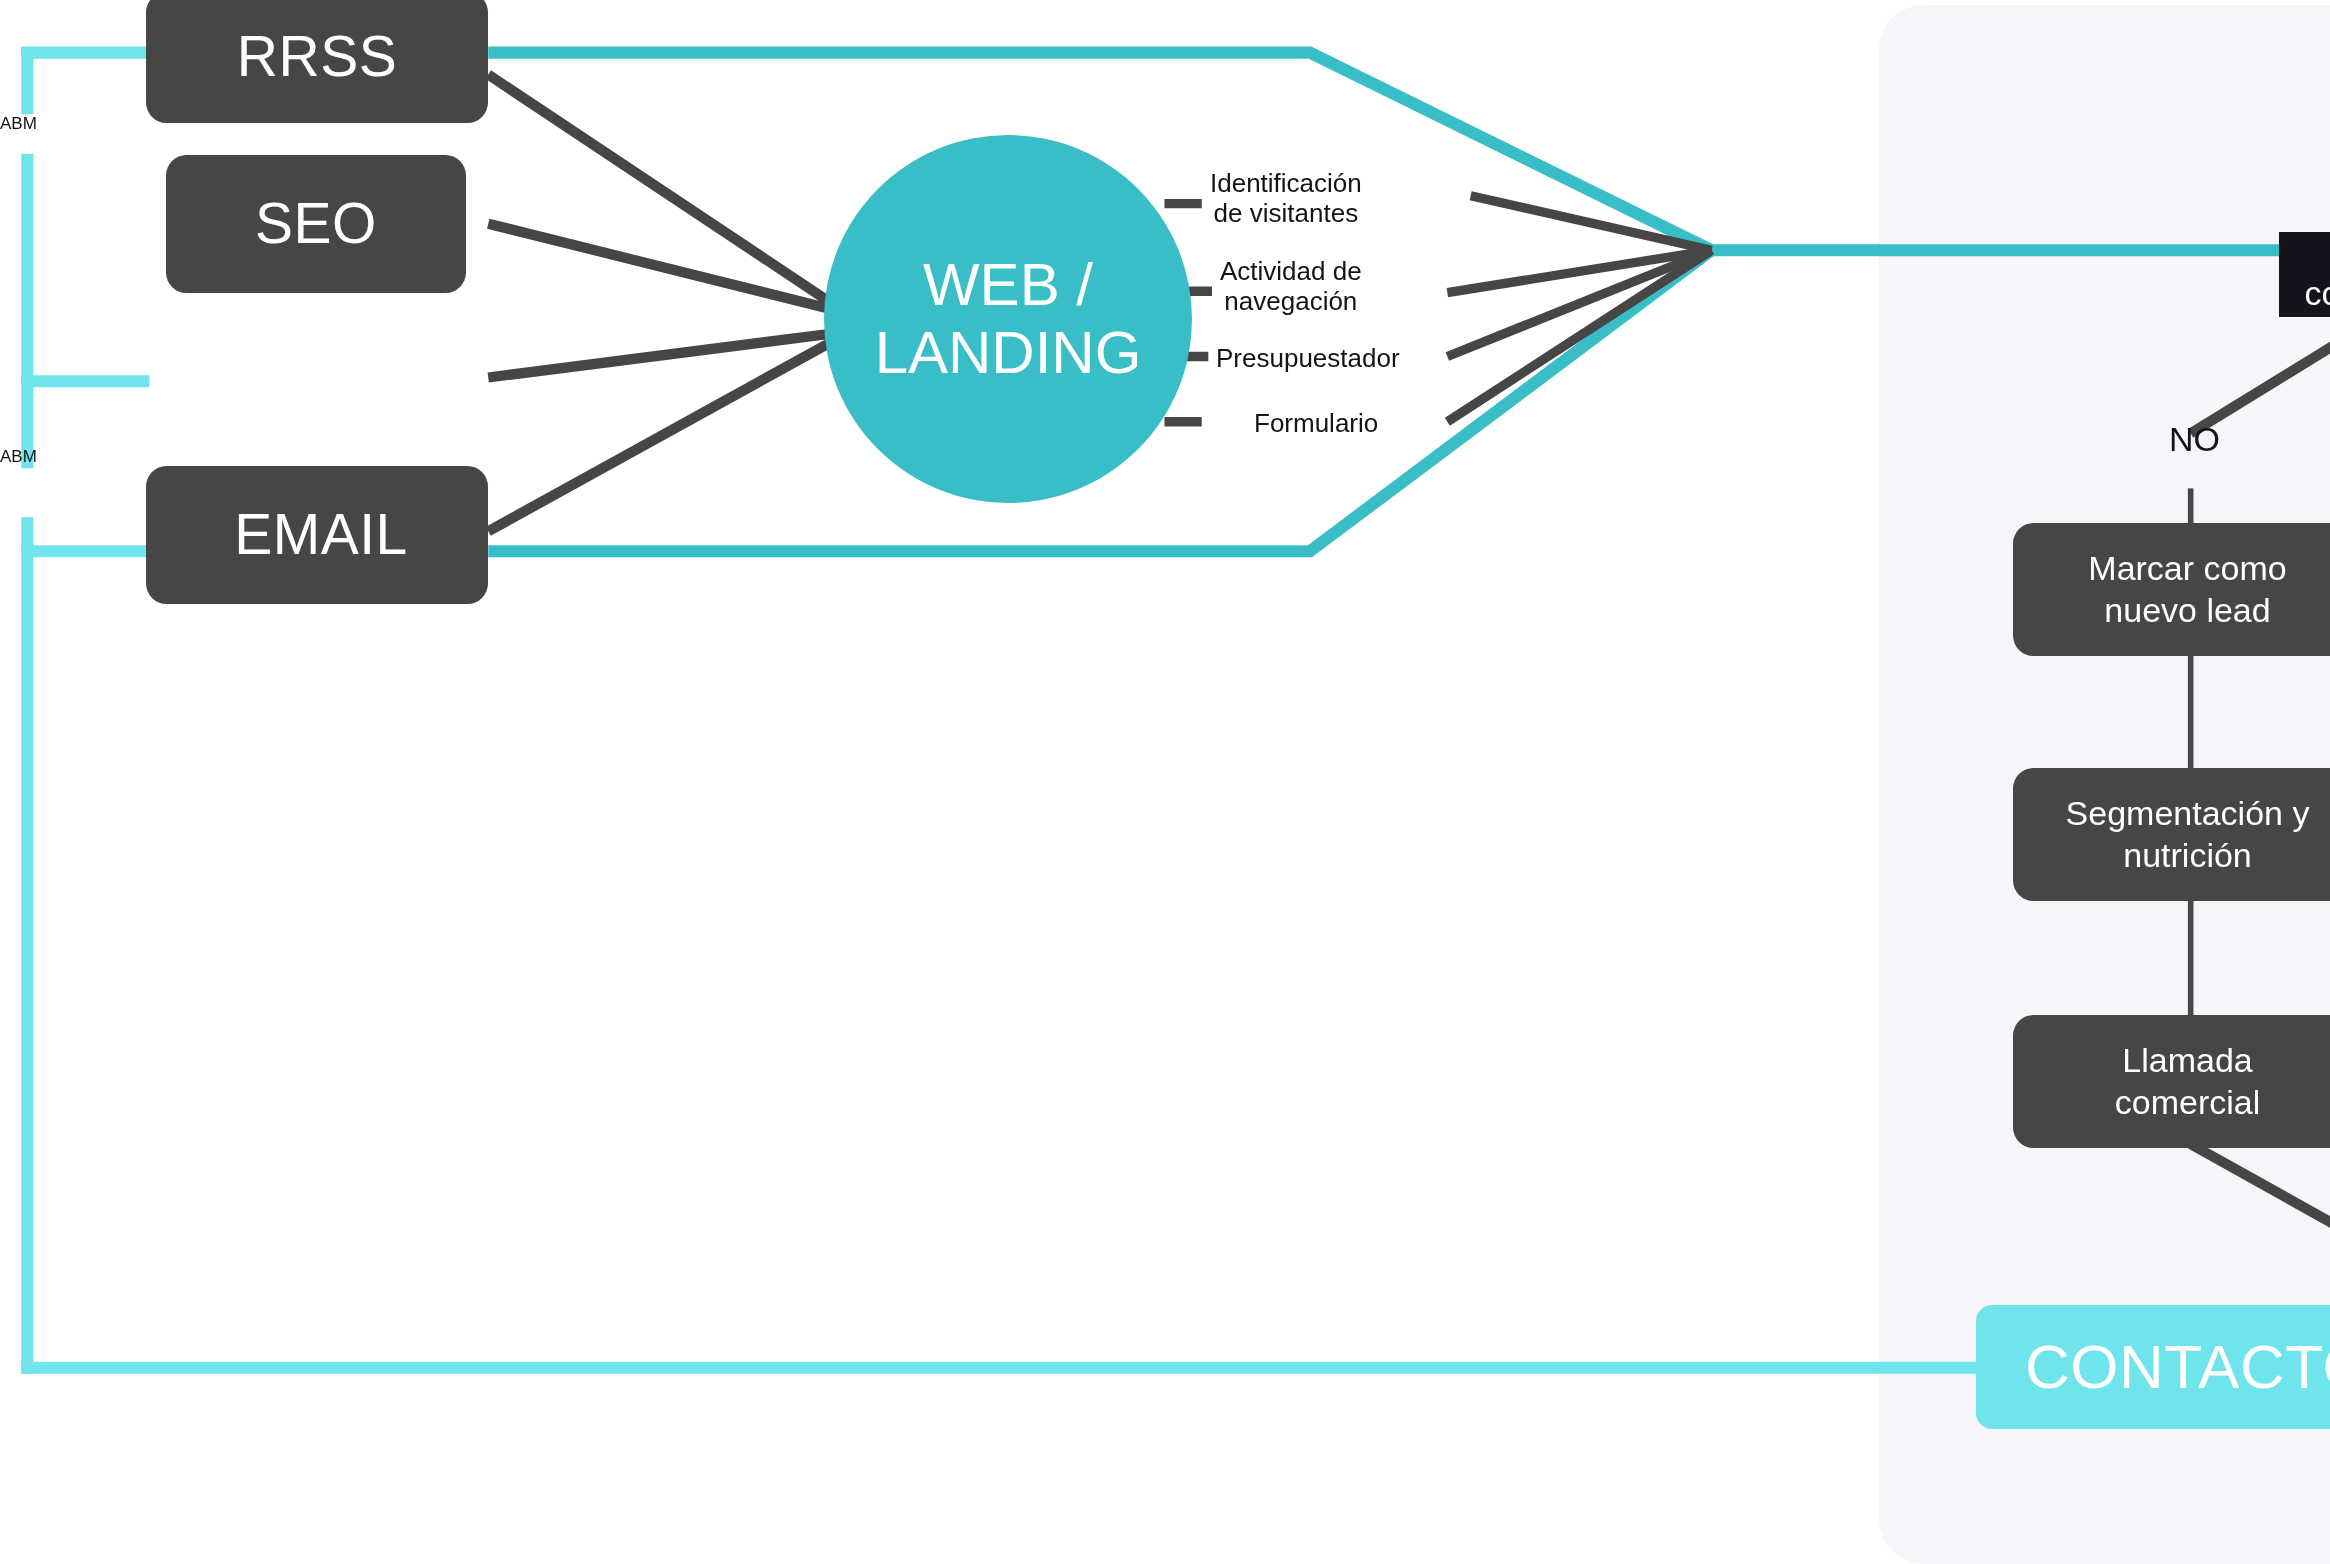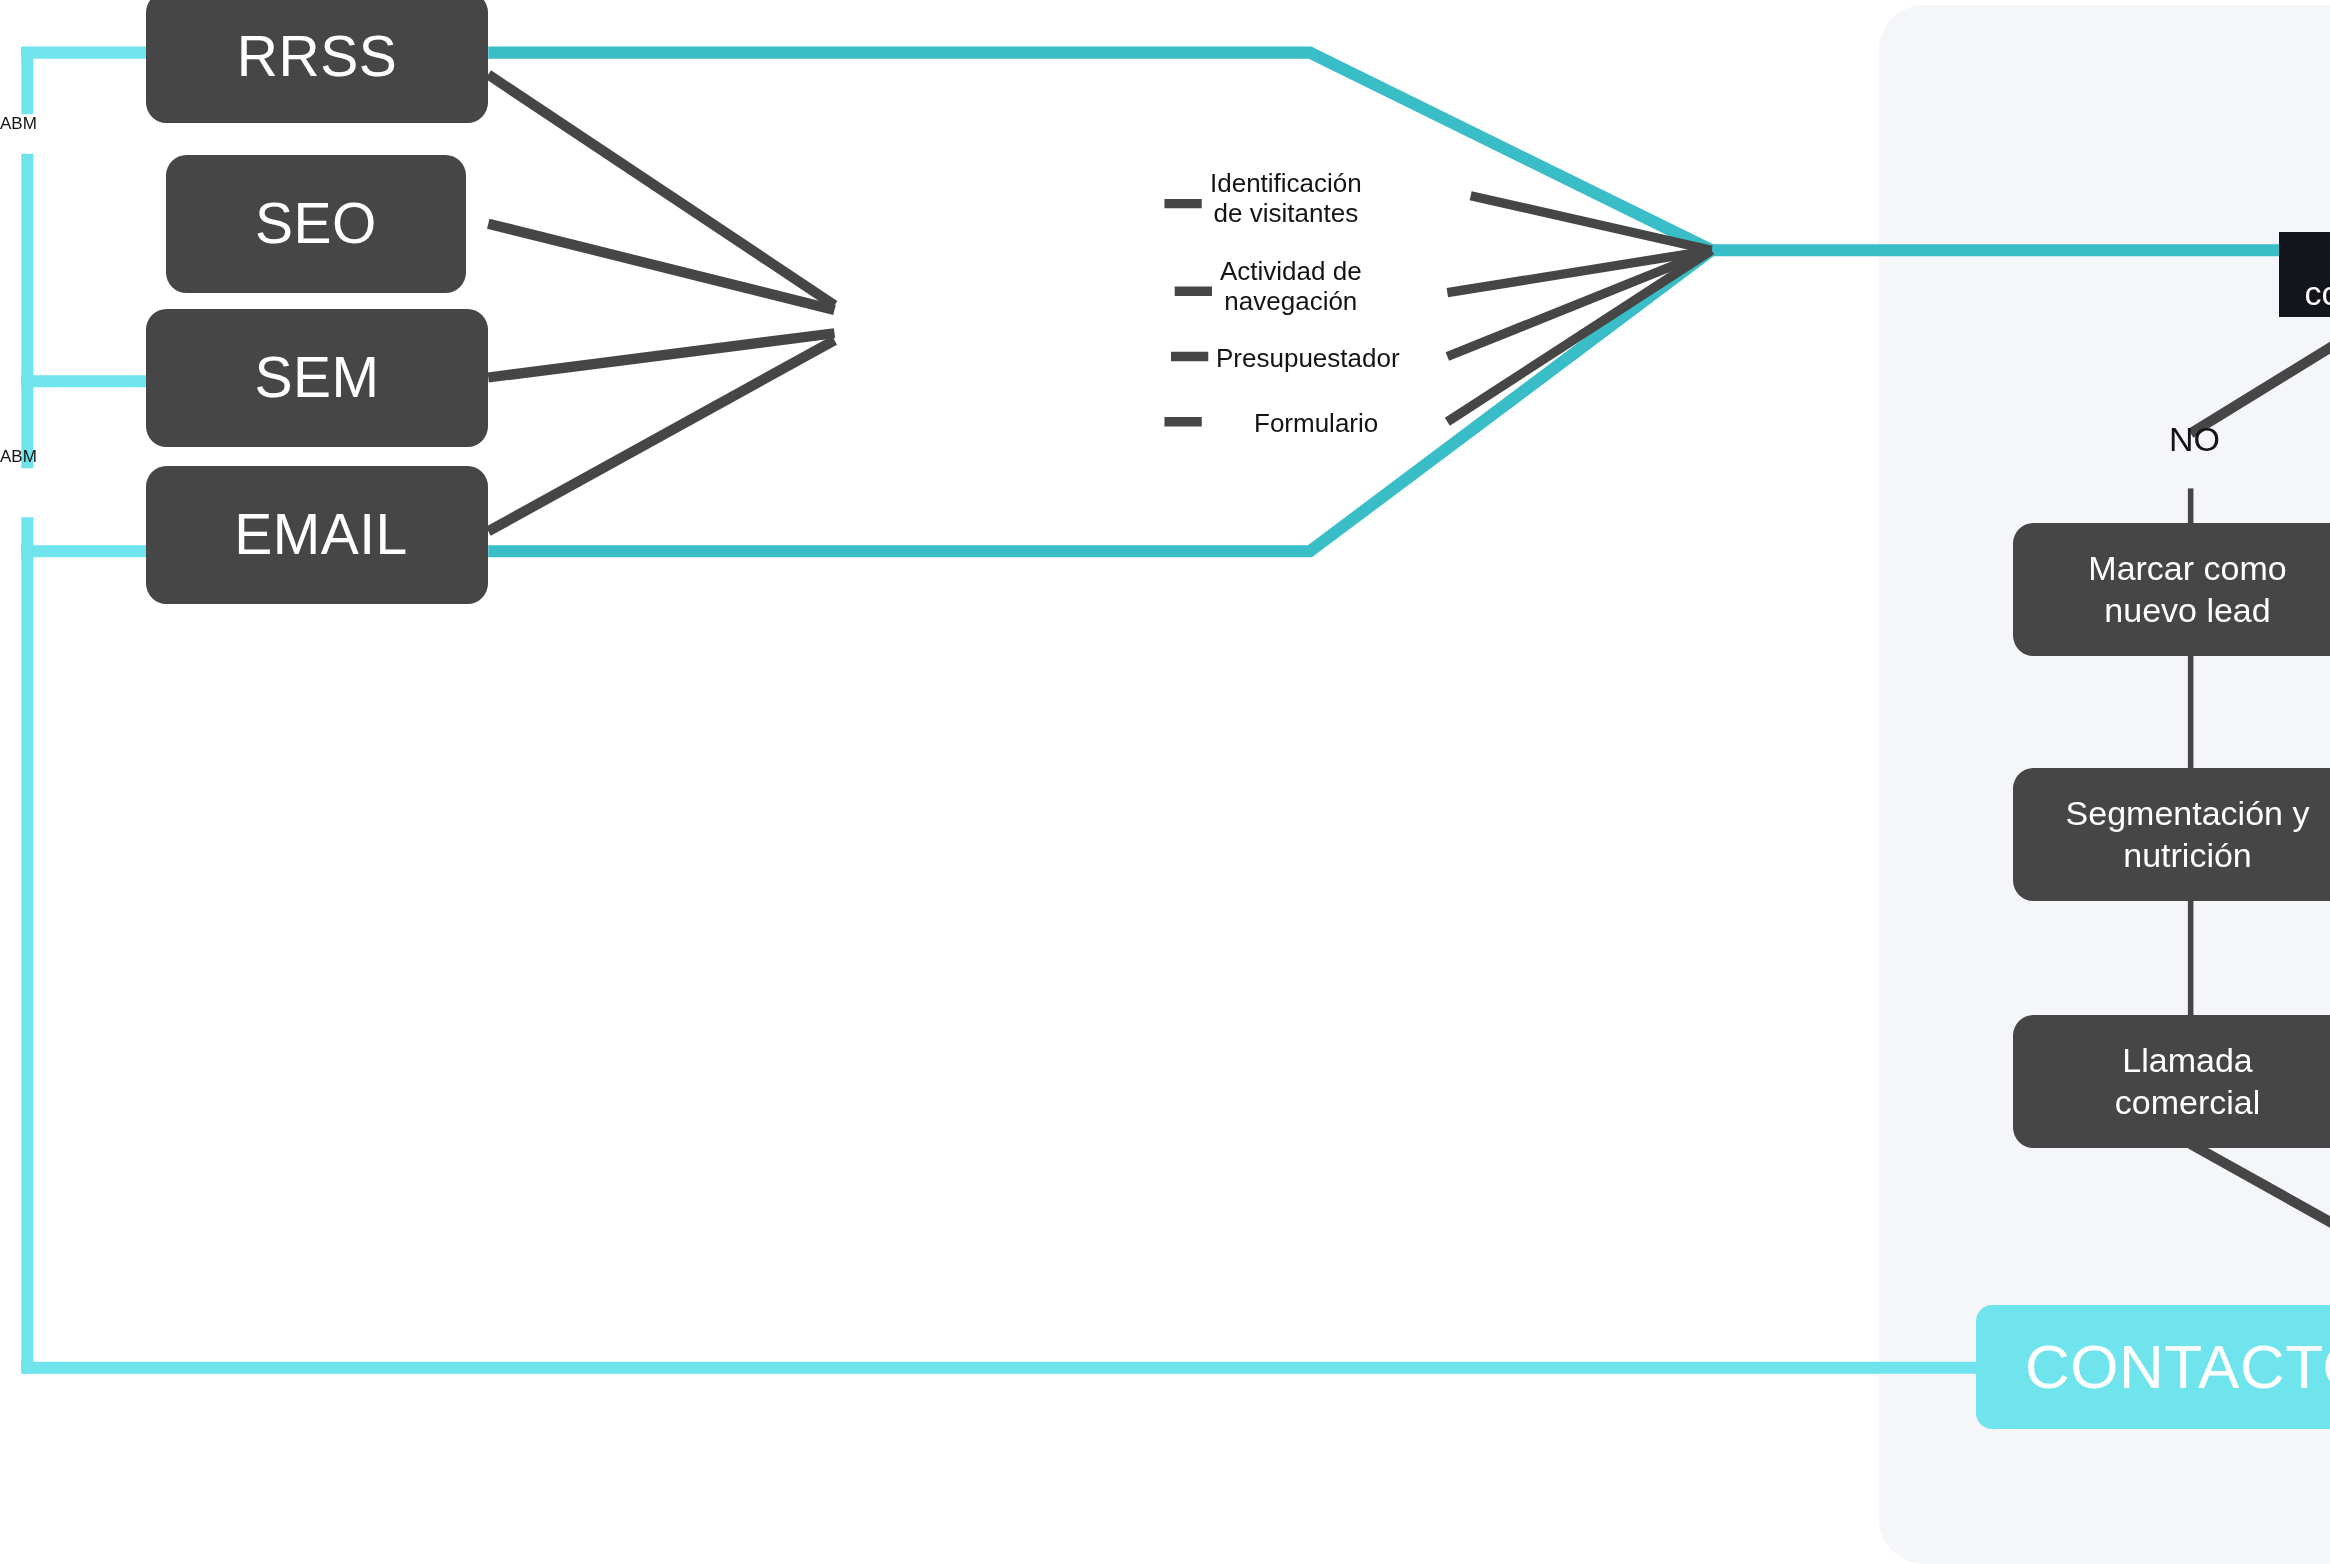"WEB /" div.node { html: none -> <div> <span>WEB /</span> <span>LANDING</span> </div> }
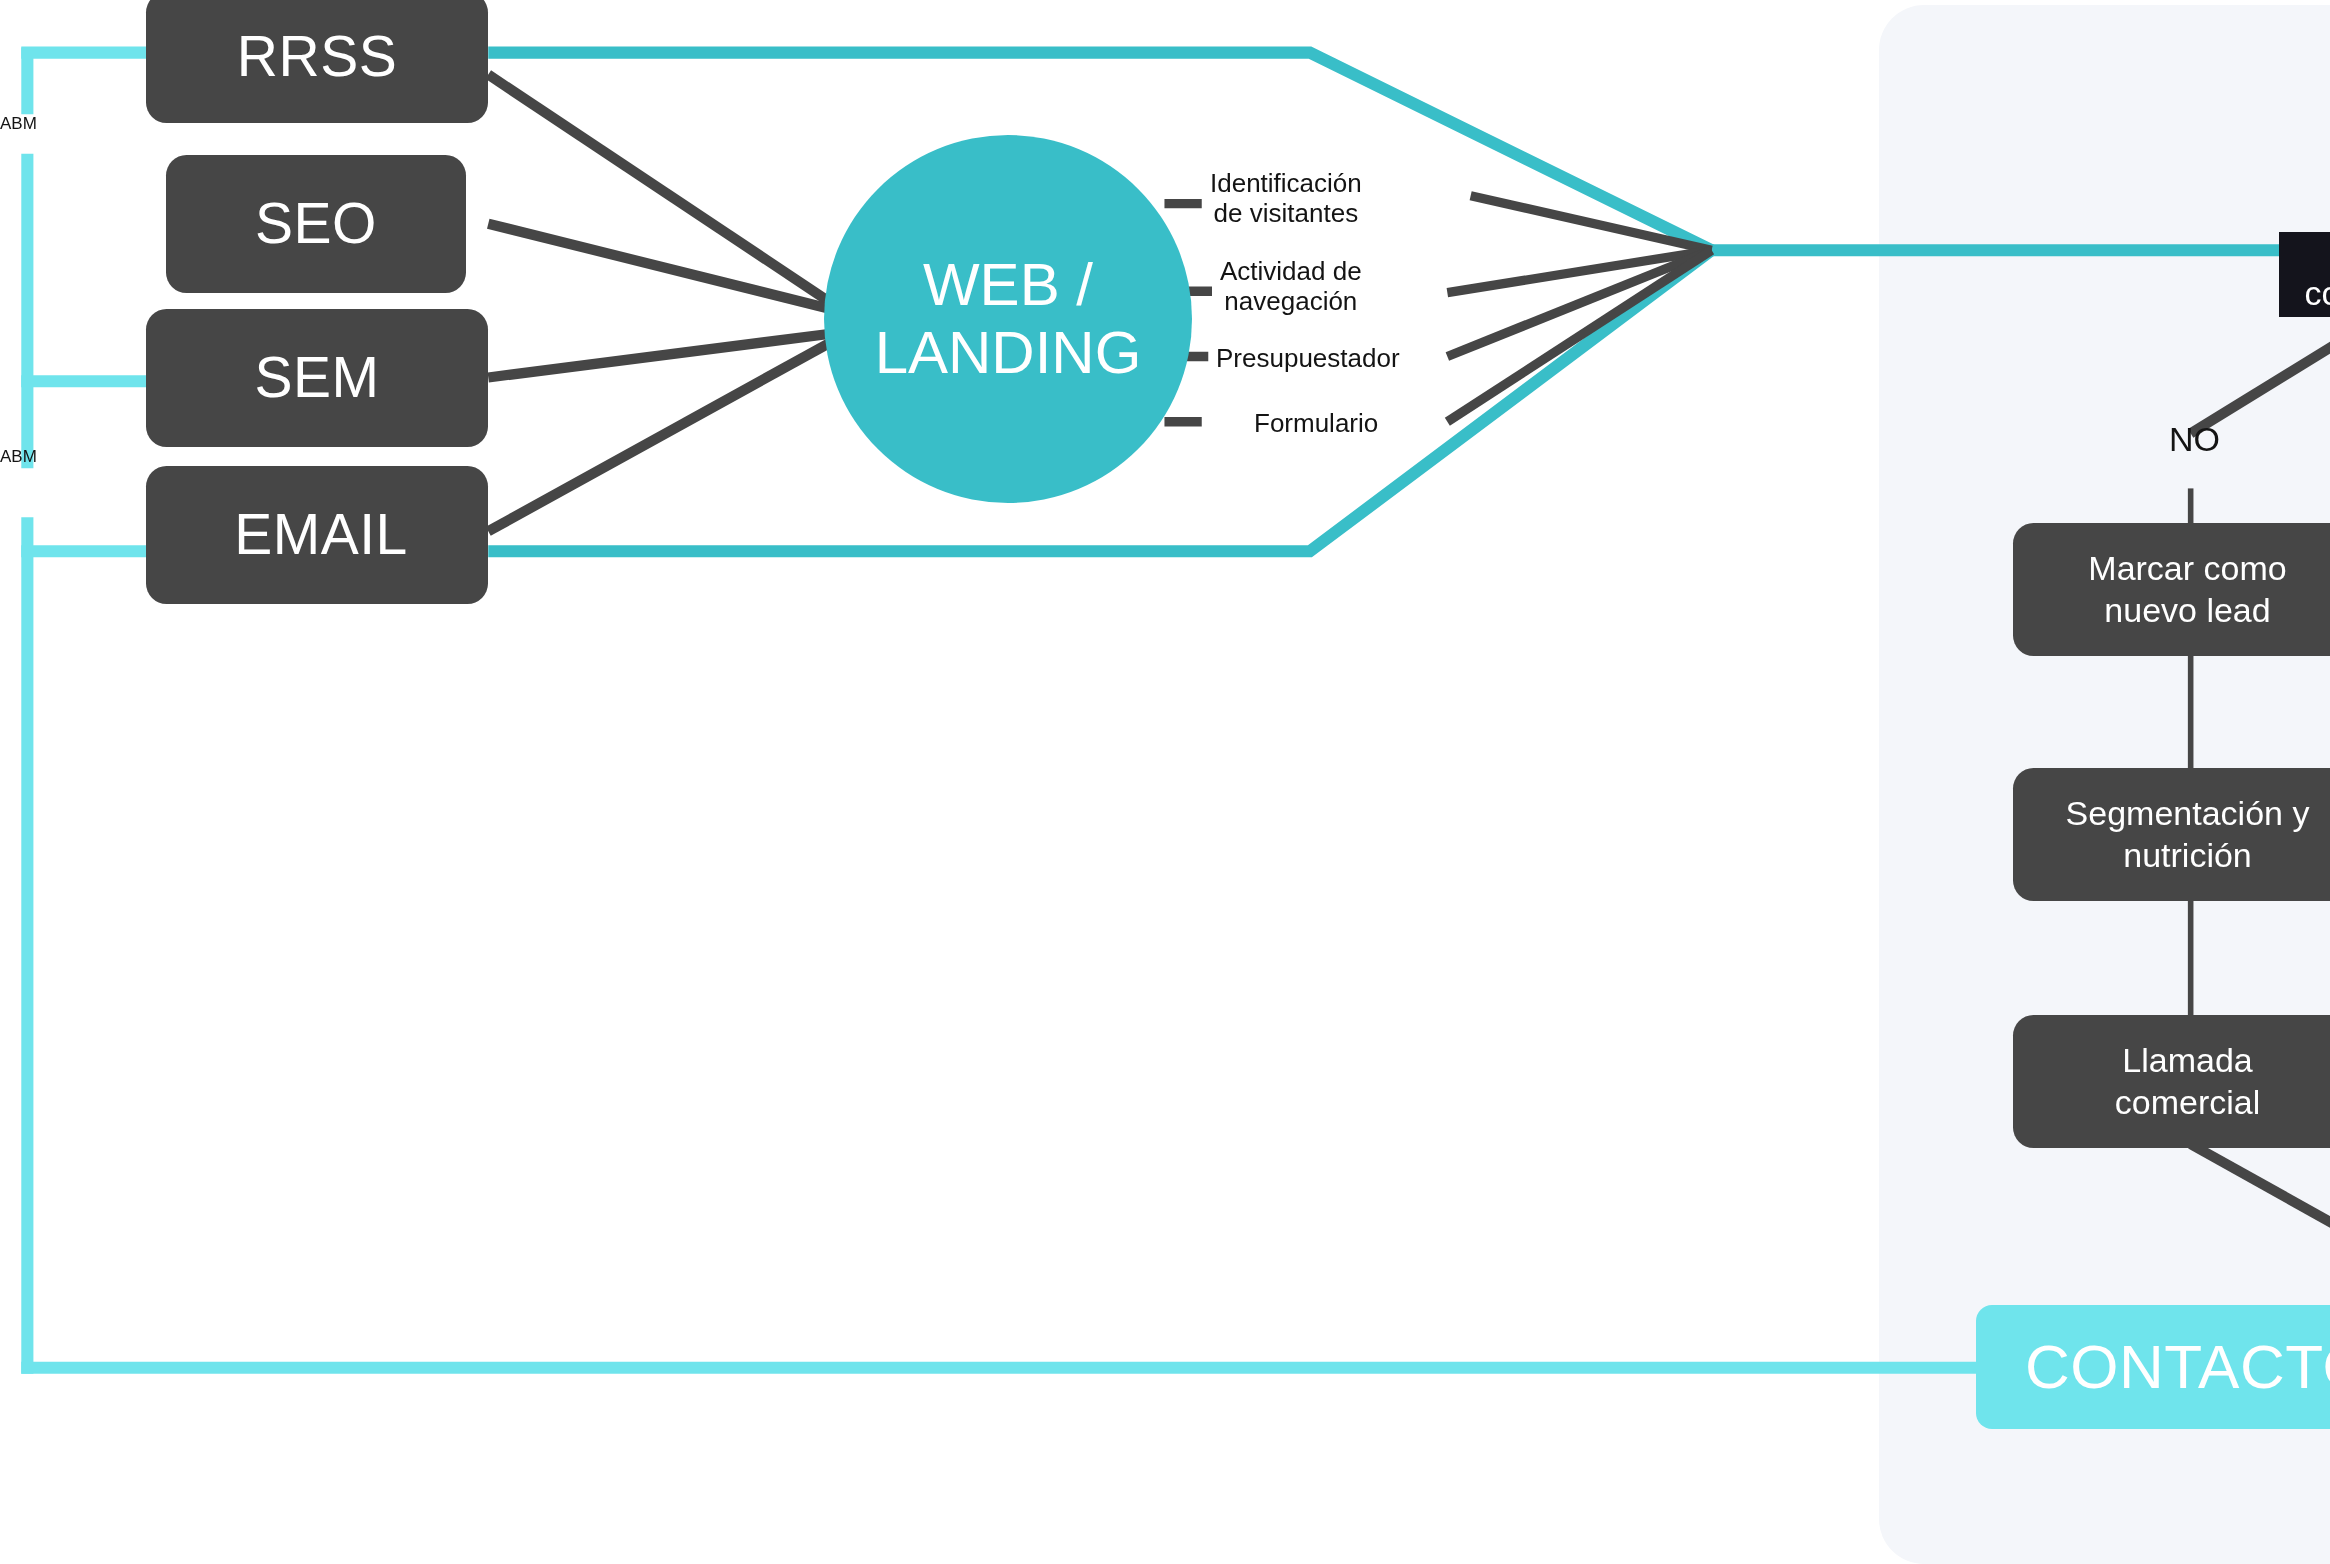"SEM" div.node { html: <div> <span>SEM</span> </div> -> none }
